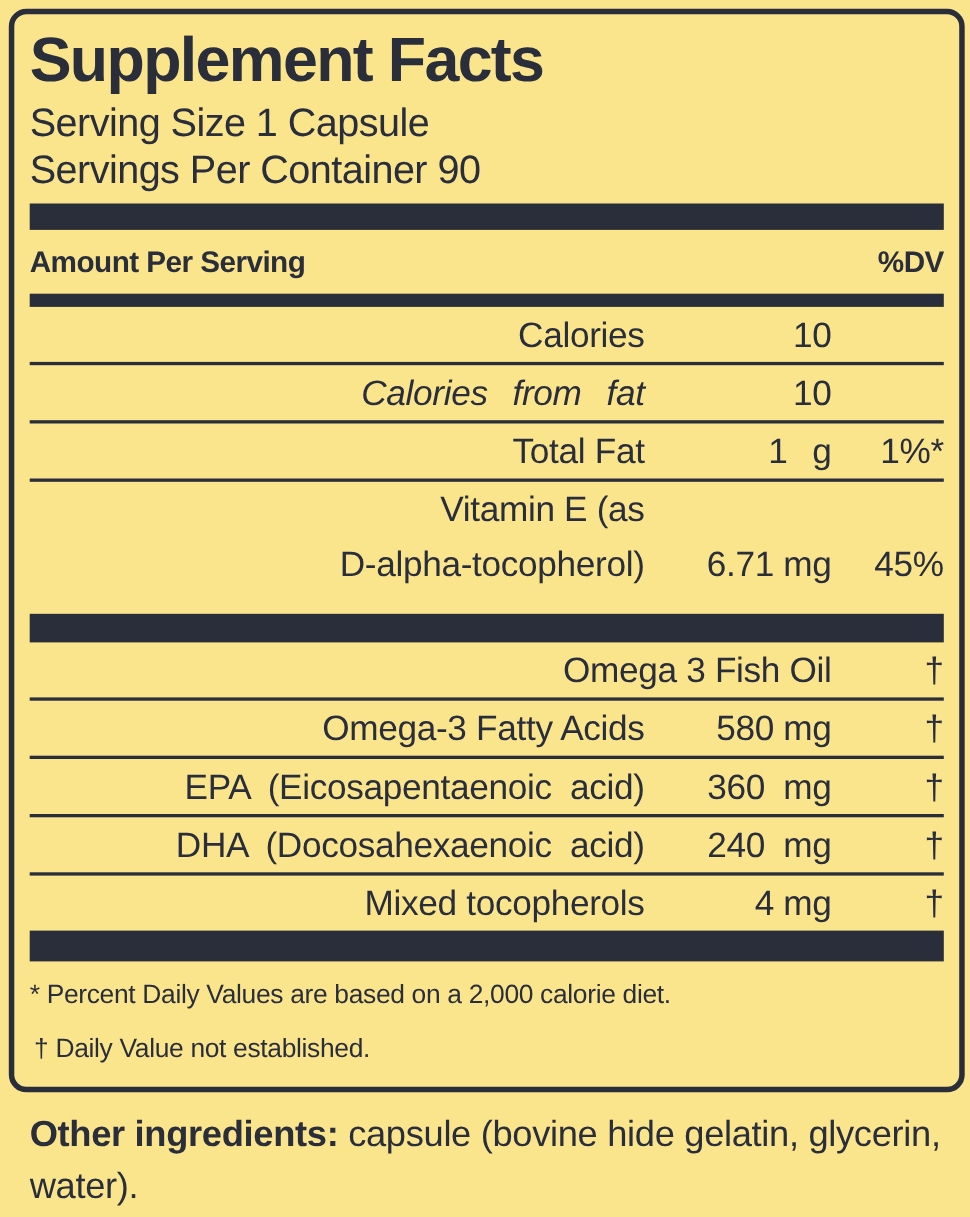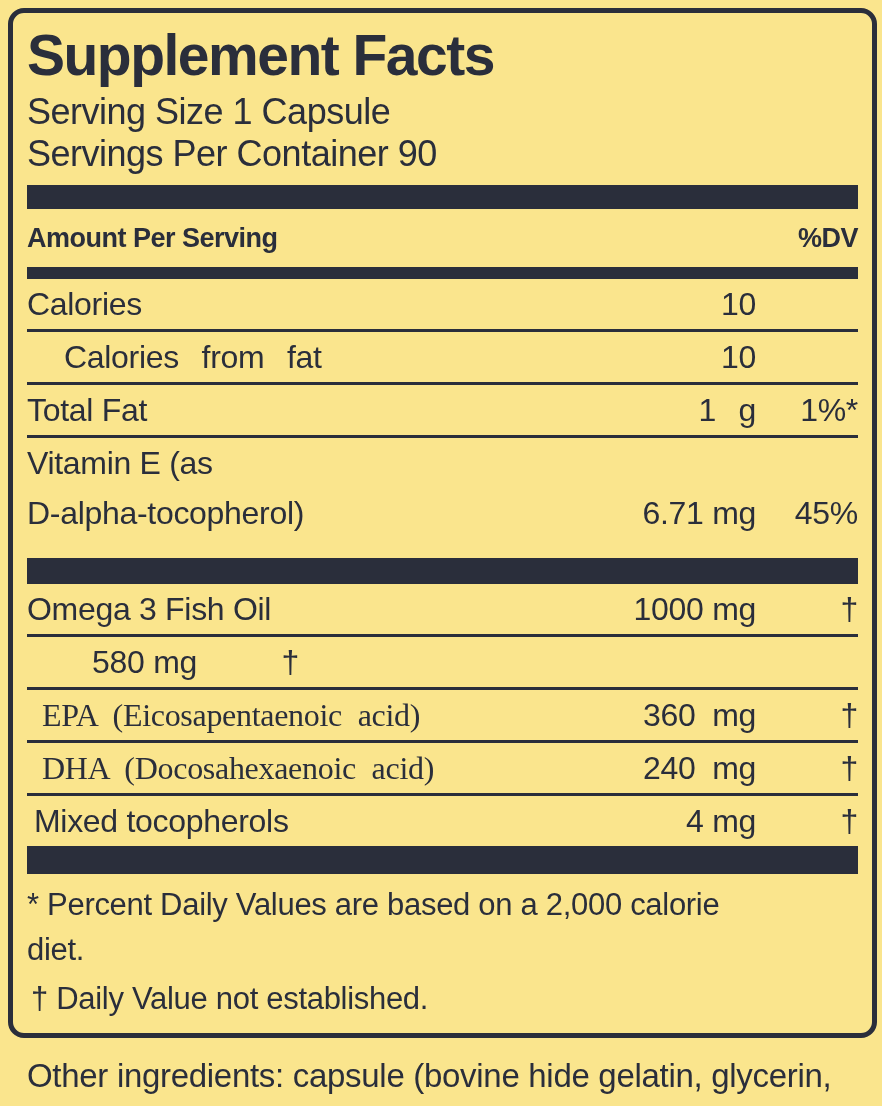"Calories" .row .name { text-align: none -> right }
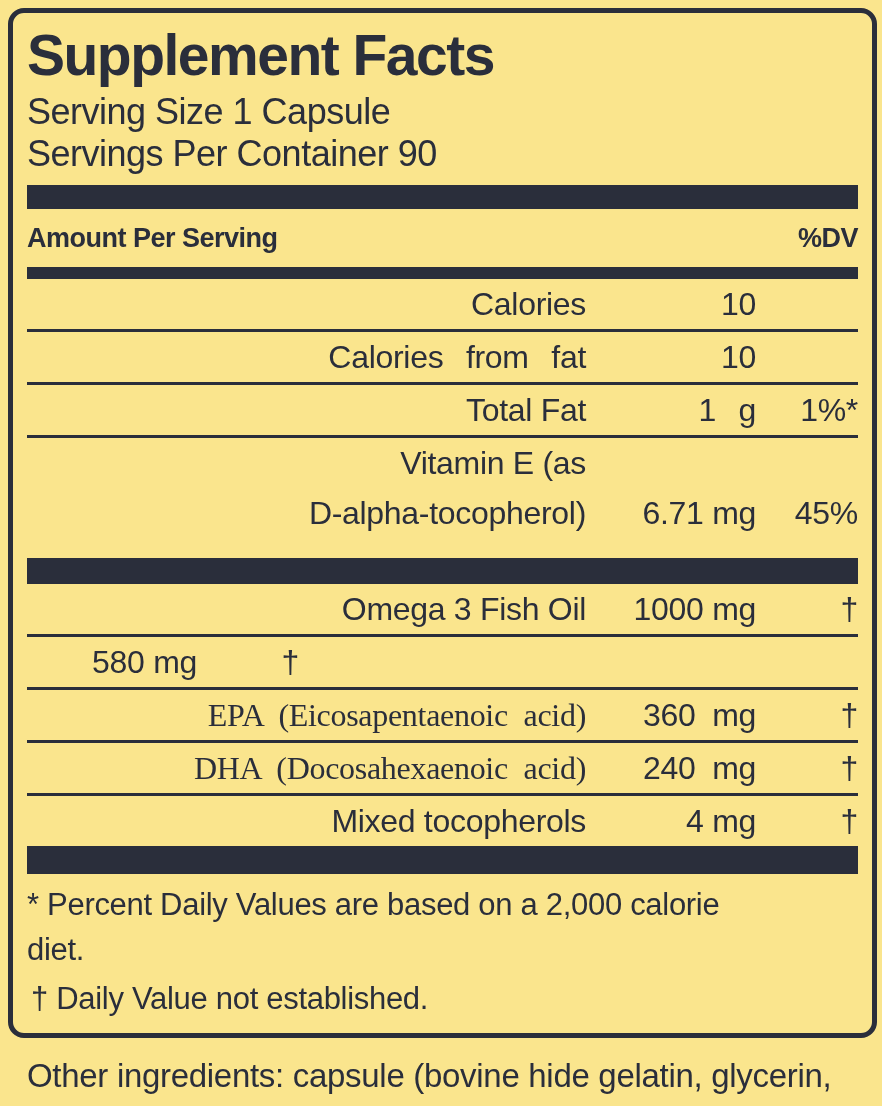"Calories from fat" .ind3 .name { font-style: none -> italic }
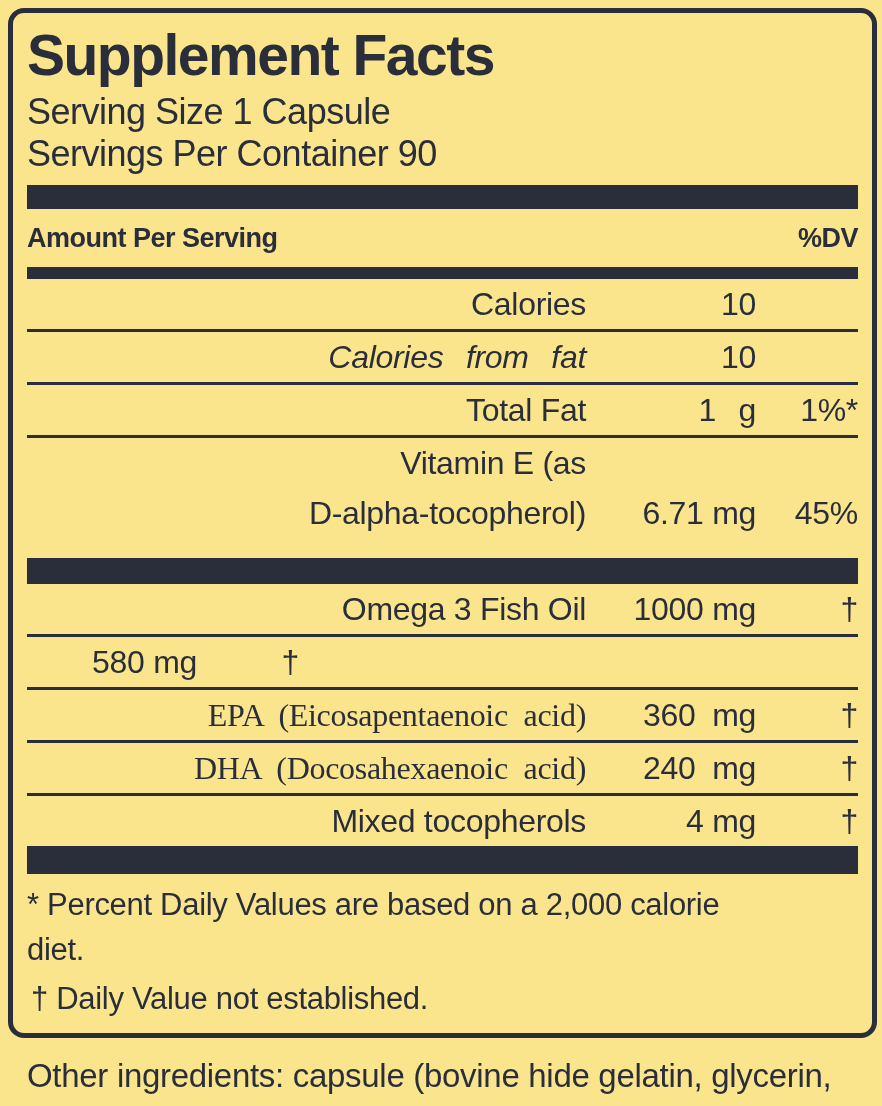"1000 mg" span.amt { html: <span>1000 mg</span> -> none }
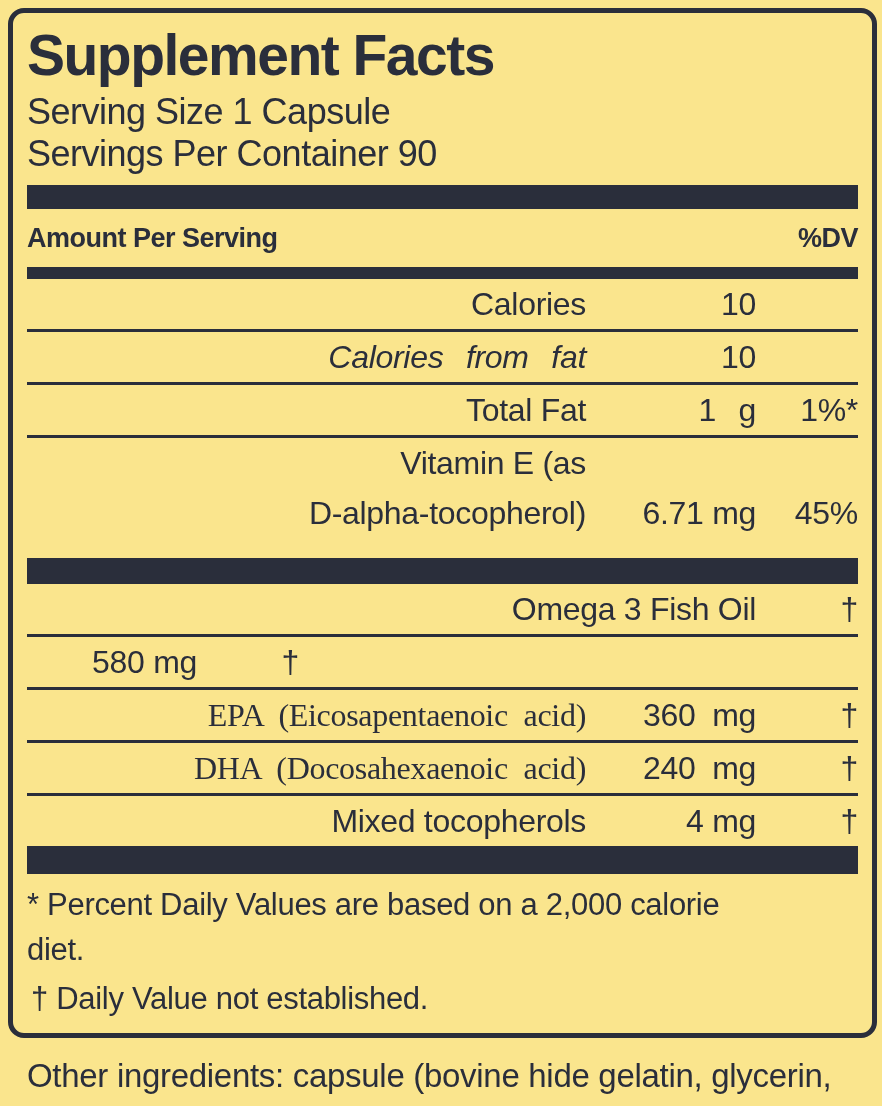"Omega-3 Fatty Acids" span.name { html: none -> <span>Omega-3 Fatty Acids</span> }
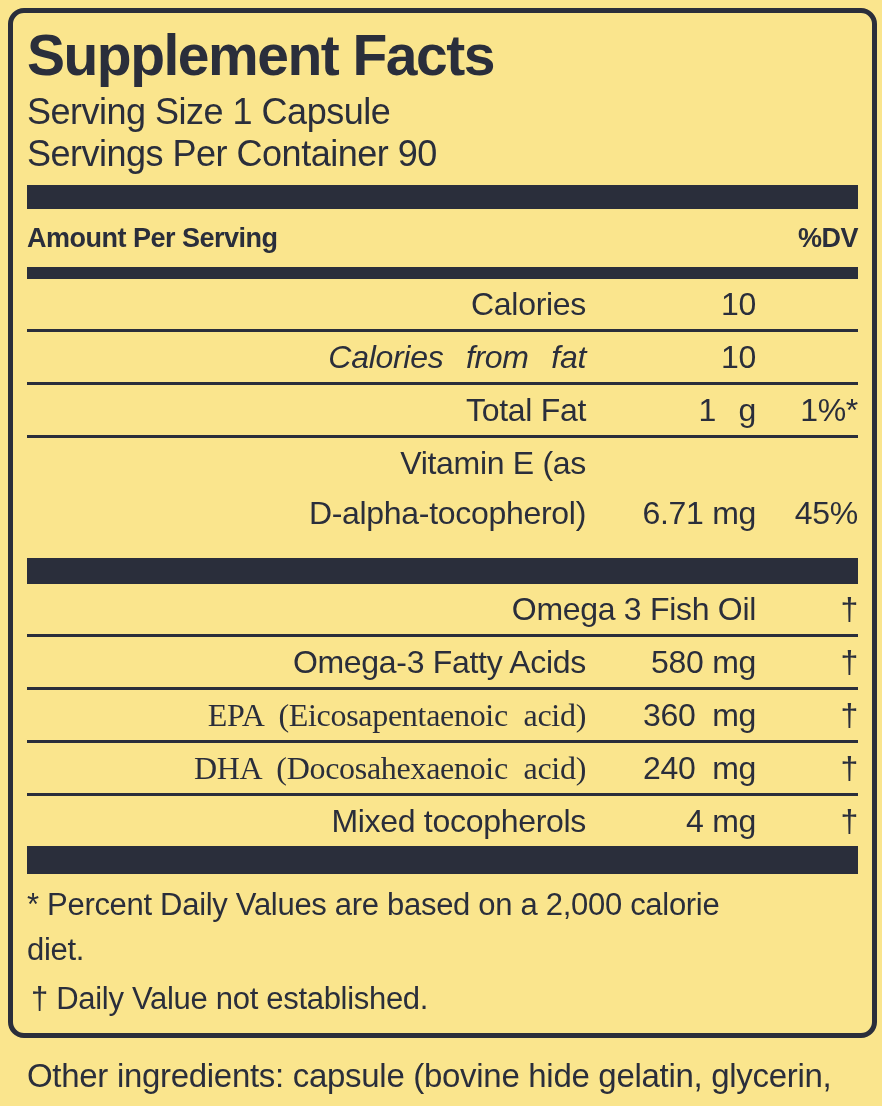"EPA (Eicosapentaenoic acid)" .ind2 .name { font-family: Liberation Serif, serif -> none }
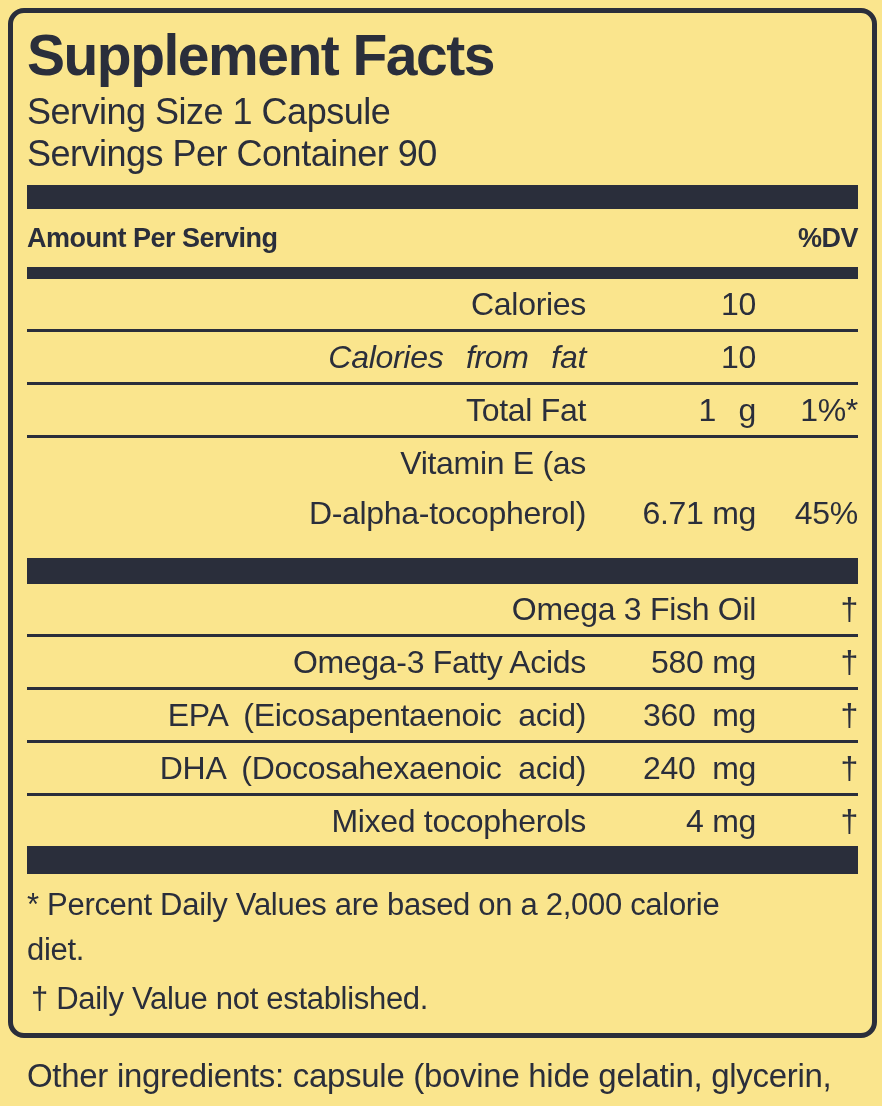"* Percent Daily Values are" .footnotes { font-size: 31px -> 24px }
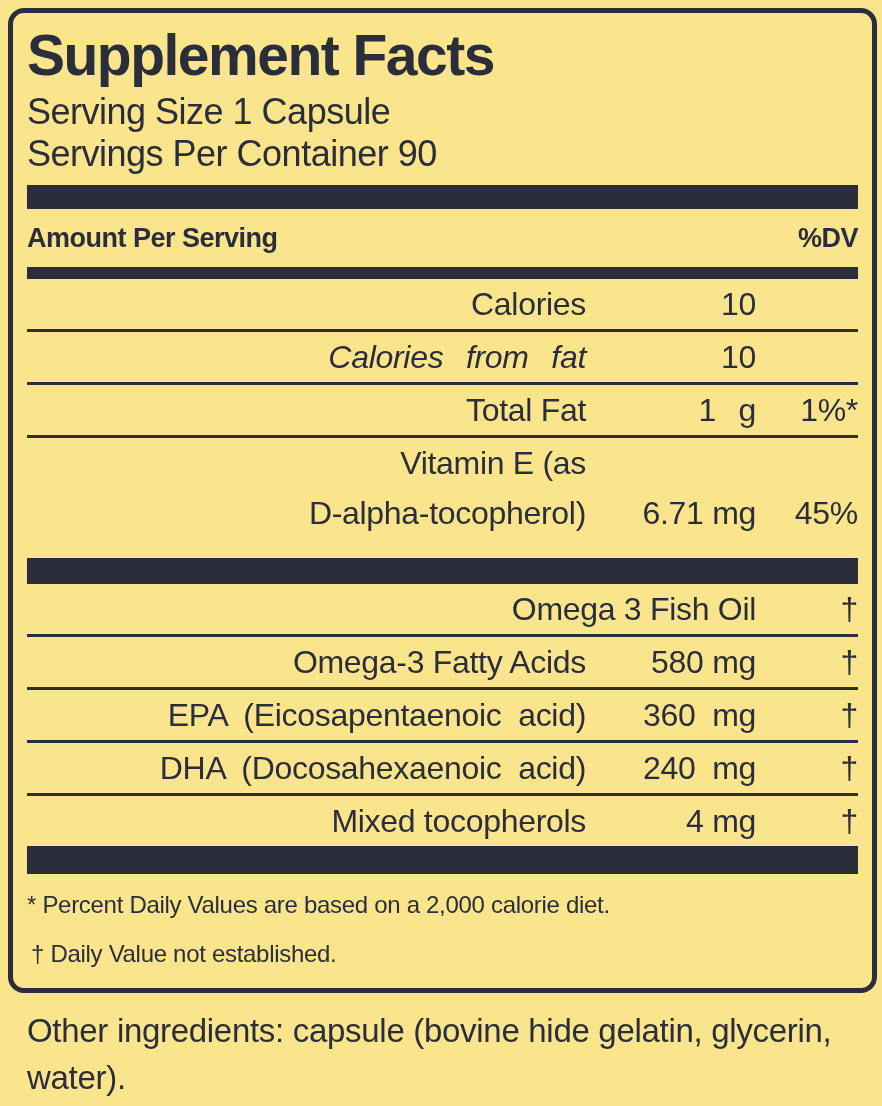"Other ingredients:" .other .lbl { font-weight: normal -> bold }
